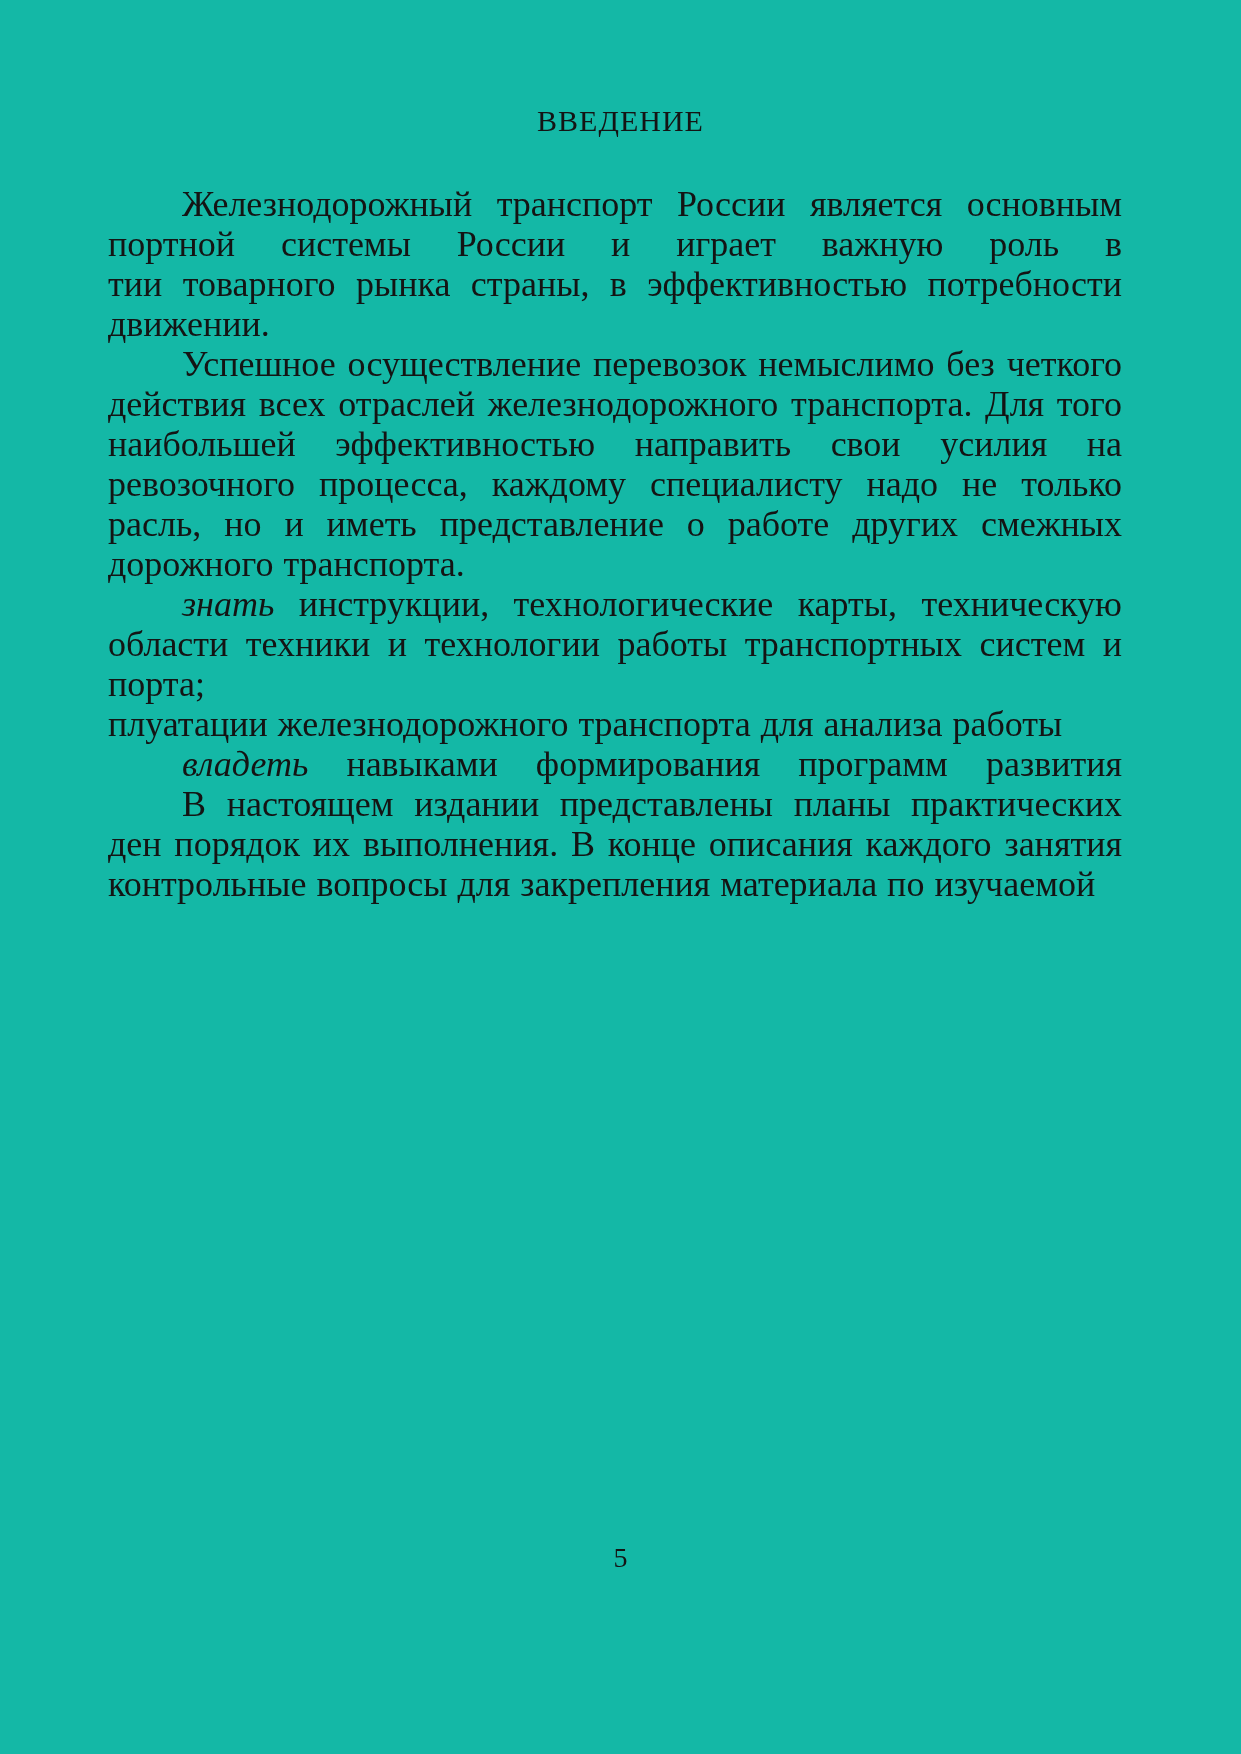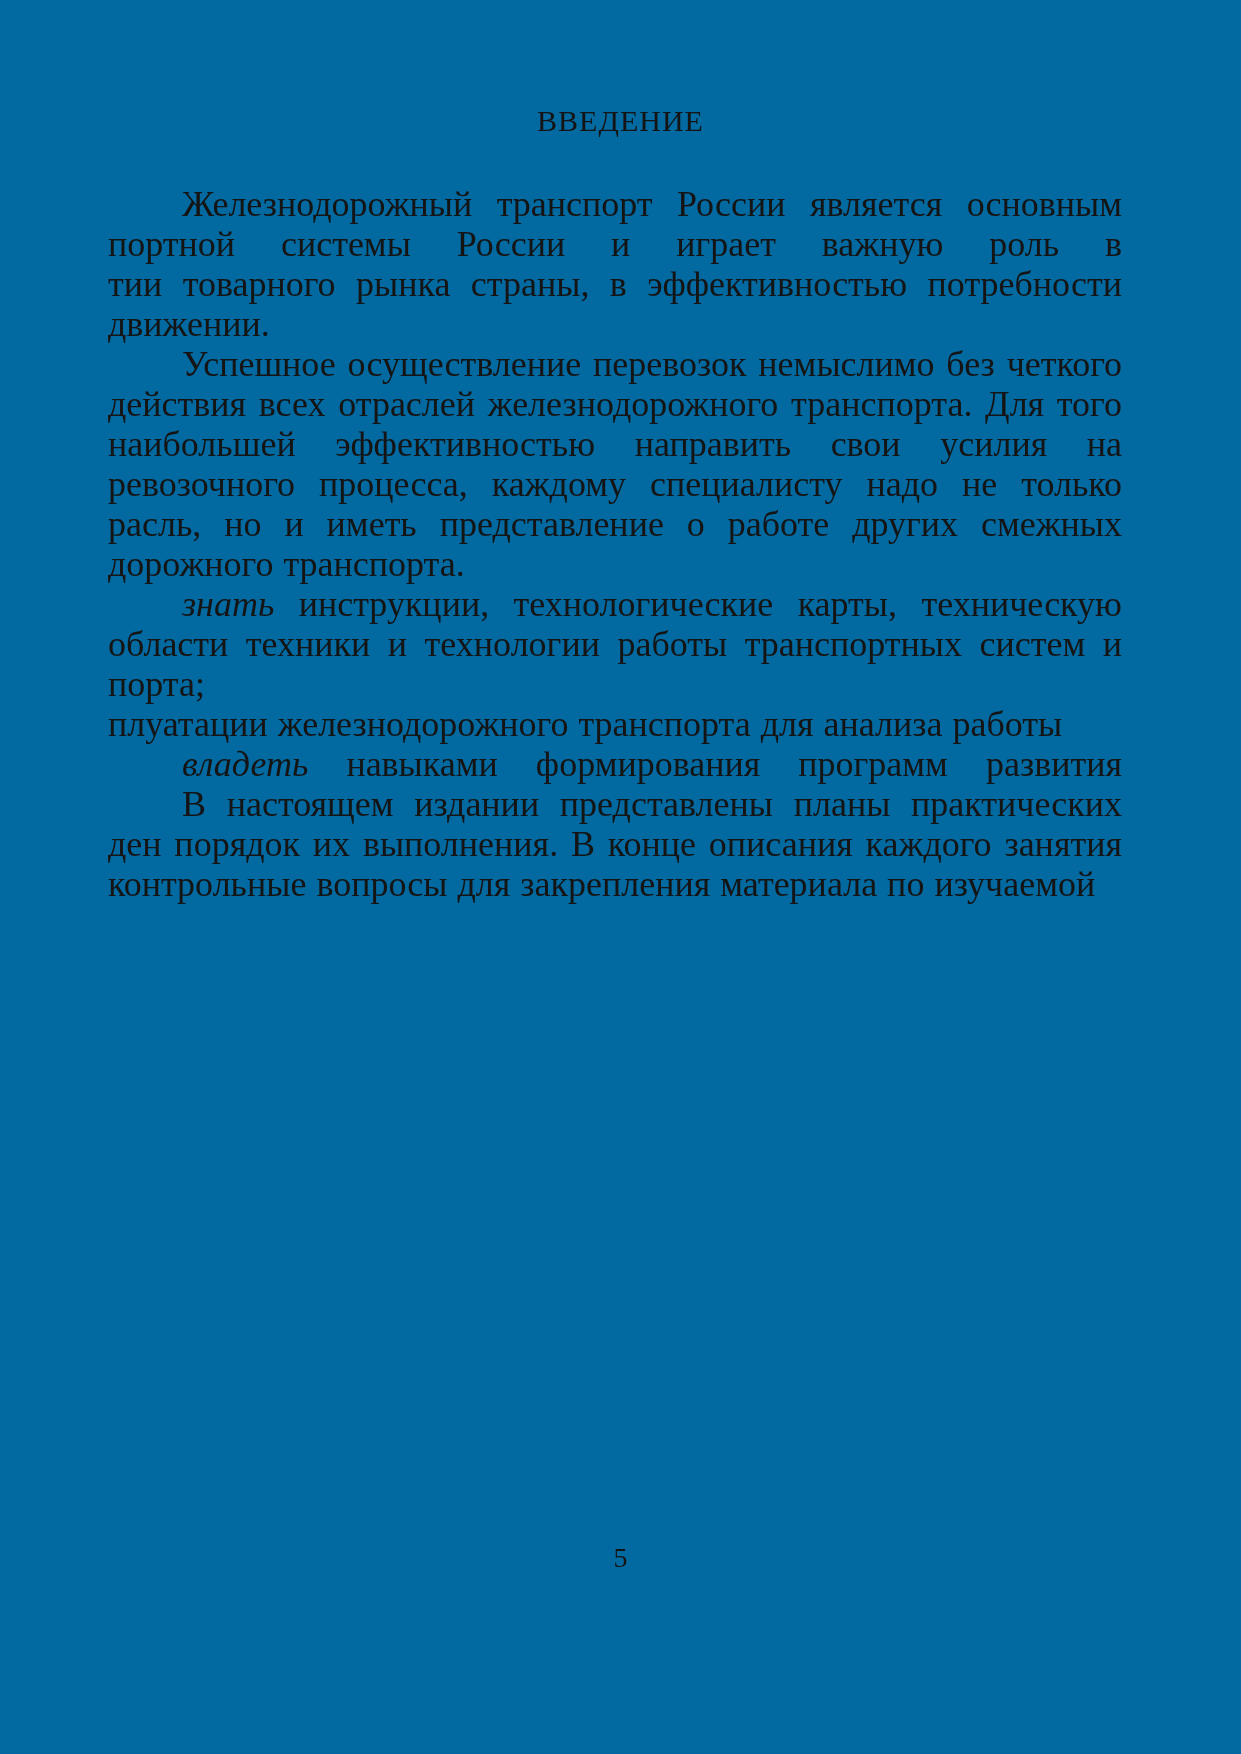"ВВЕДЕНИЕ" .page { background: #0369a1 -> #14b8a6 }
